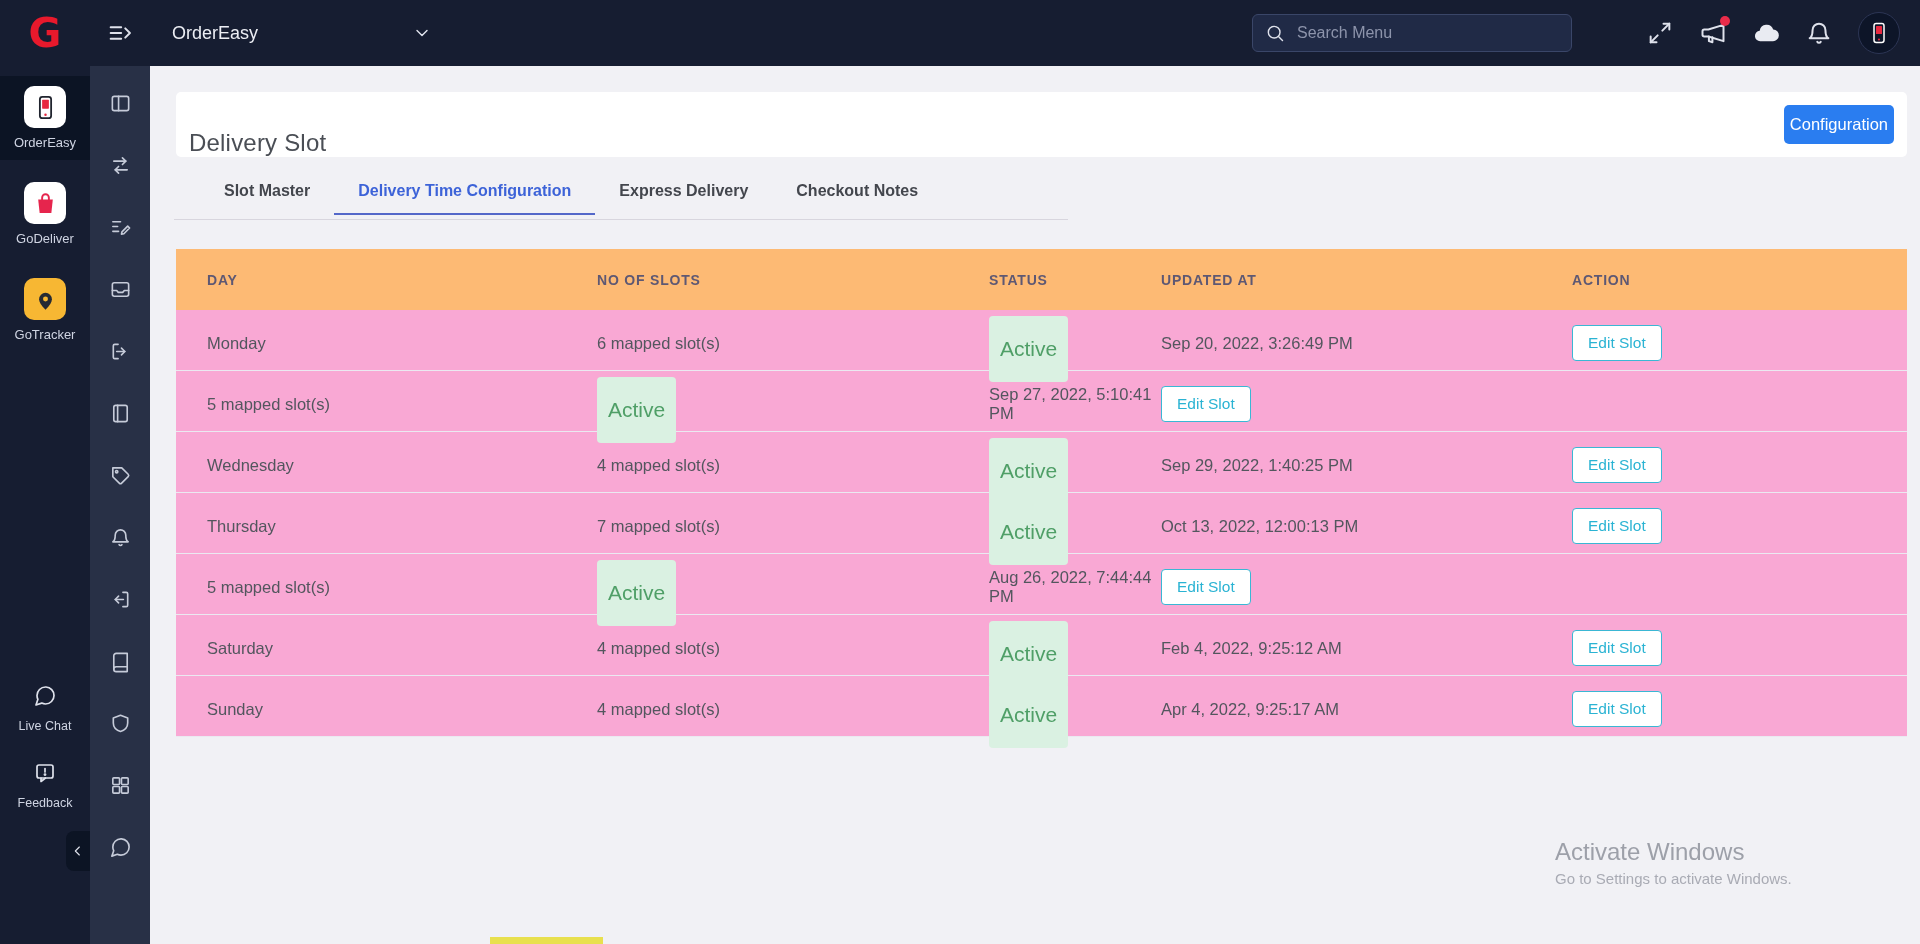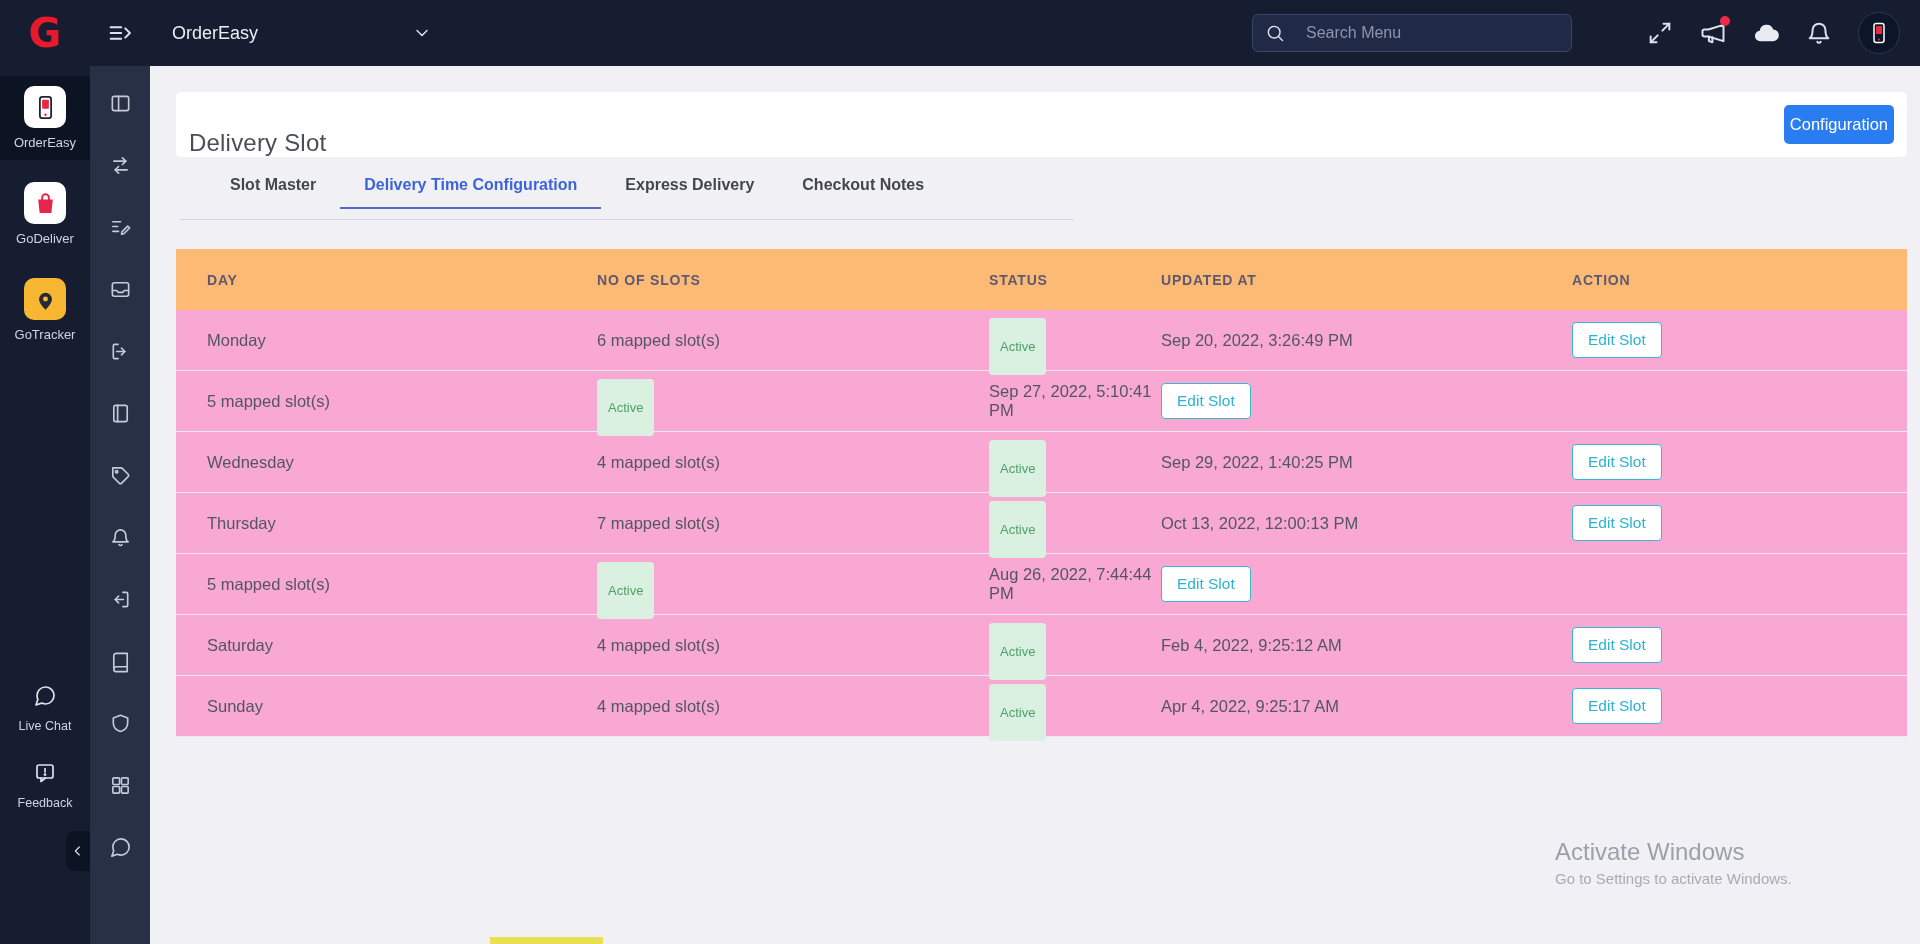"Search Menu" .search { gap: 21px -> 12px }
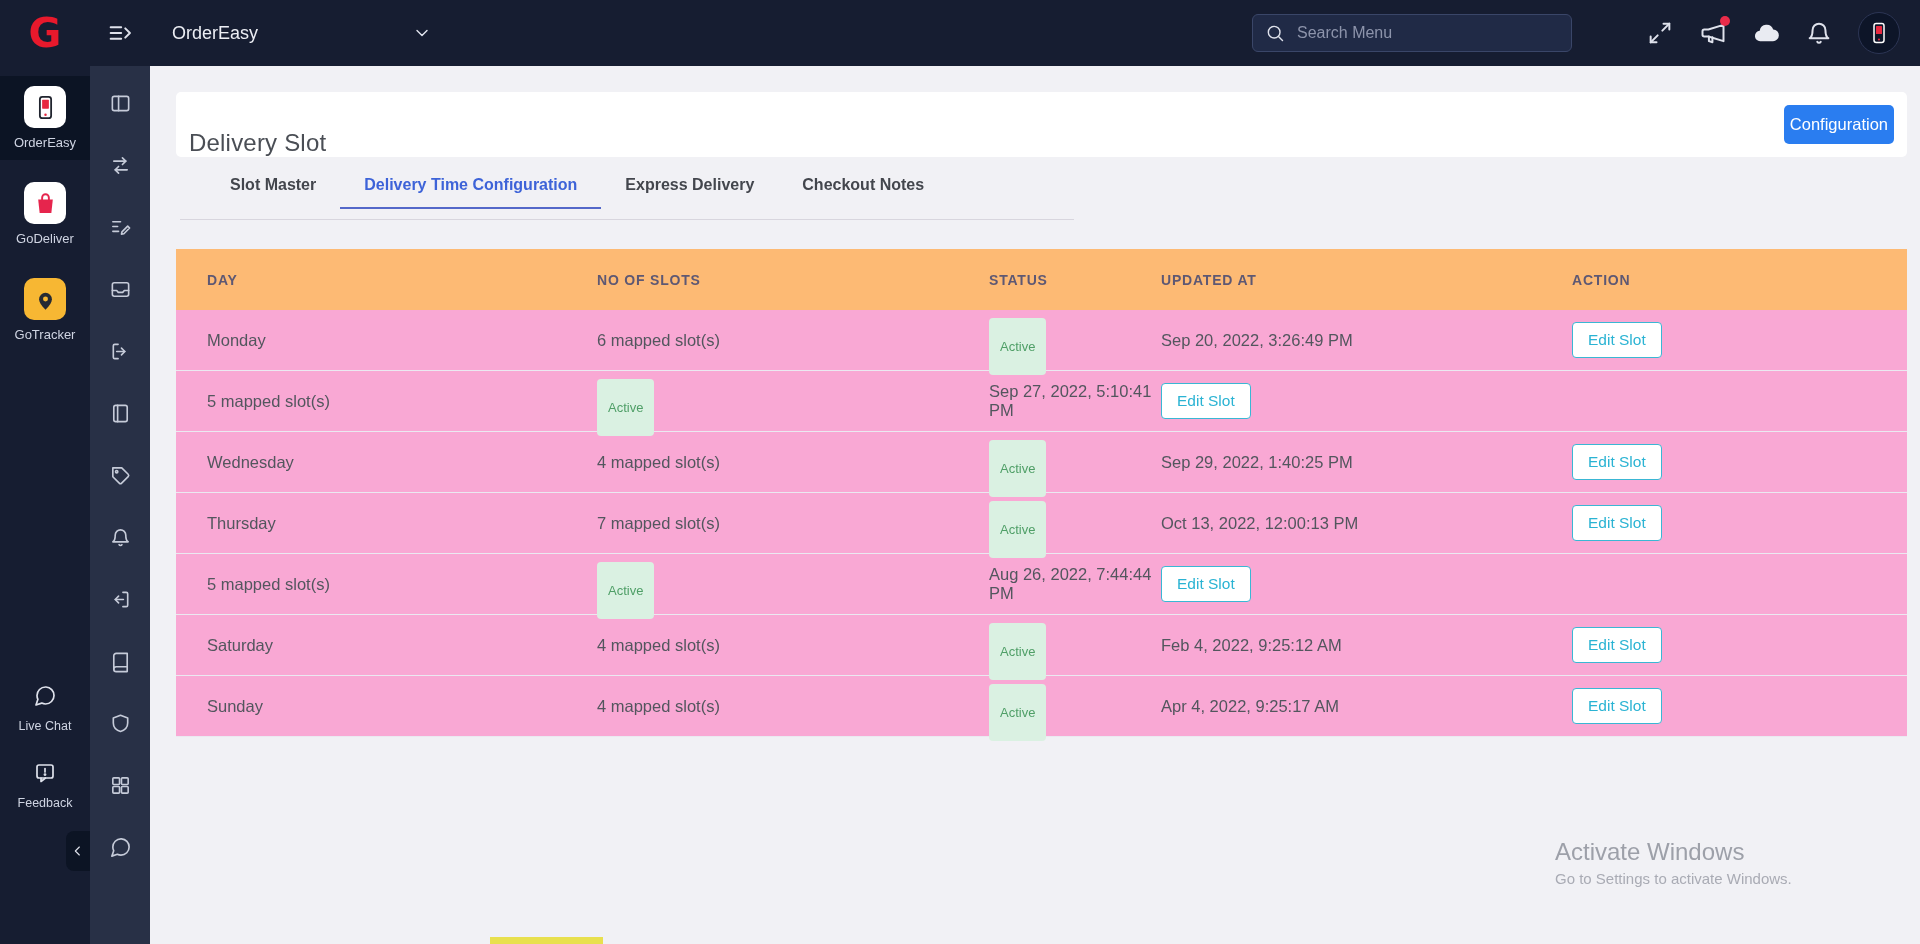"Slot Master" .tabs { align-items: flex-start -> center; left: 30px -> 24px }
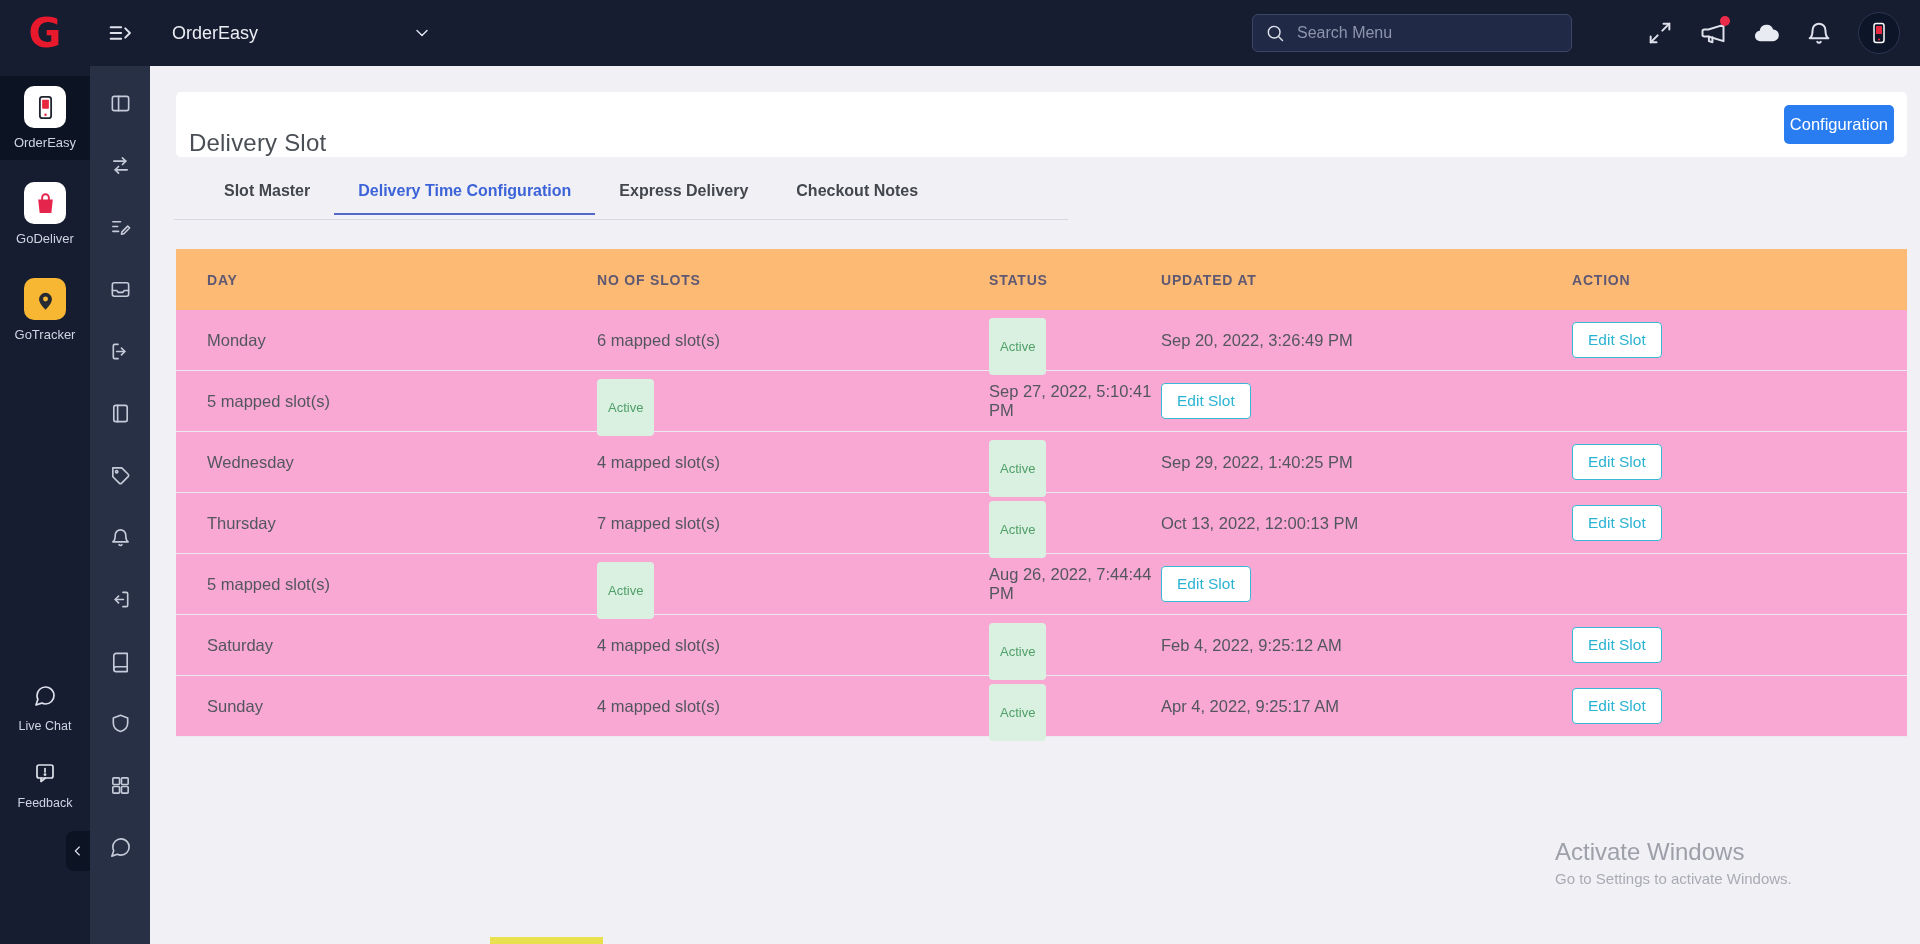"Active" .badge { font-size: 13px -> 21px }
